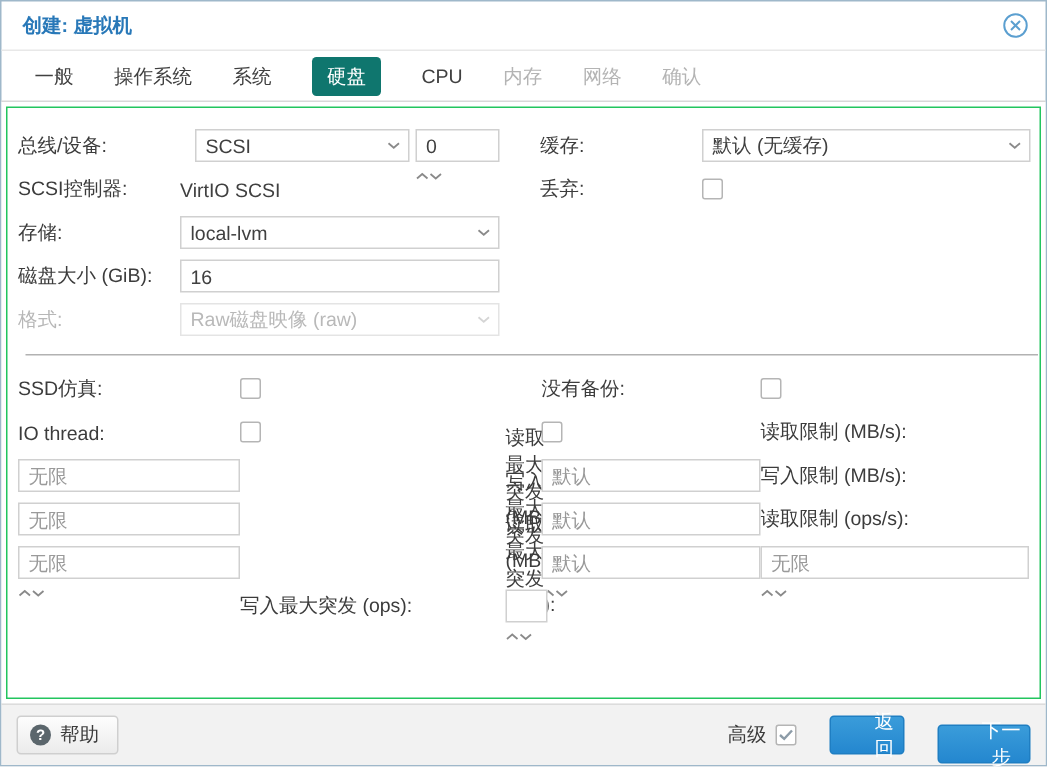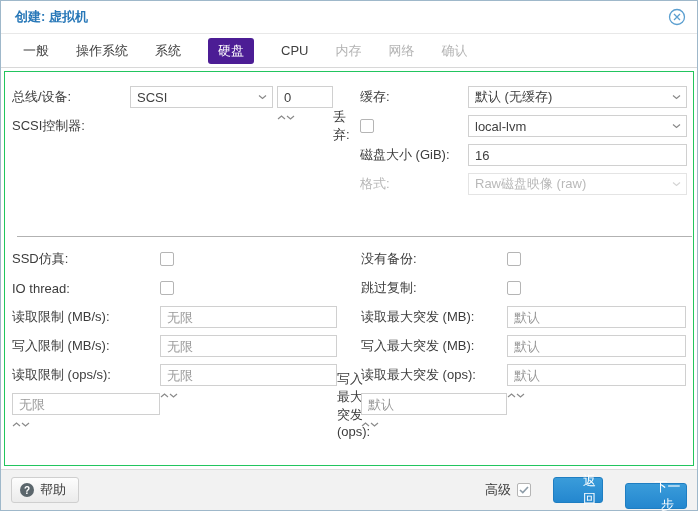"硬盘" .tab.active { background: #4c1d95 -> #0f766e }
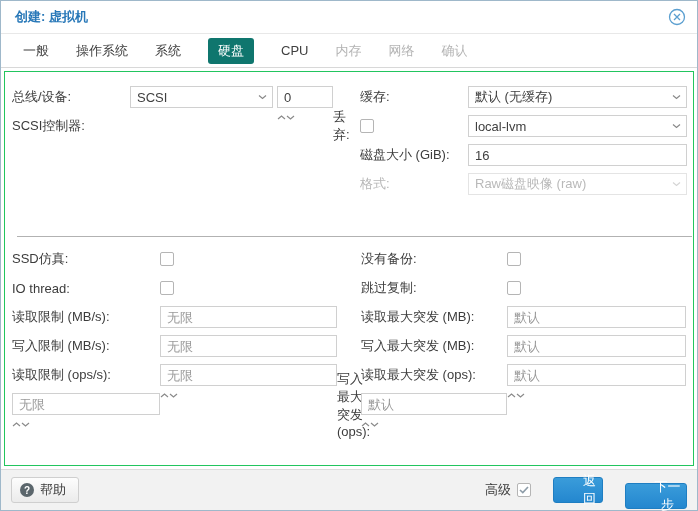"VirtIO SCSI" div.displayfield { html: none -> <div>VirtIO SCSI</div> }
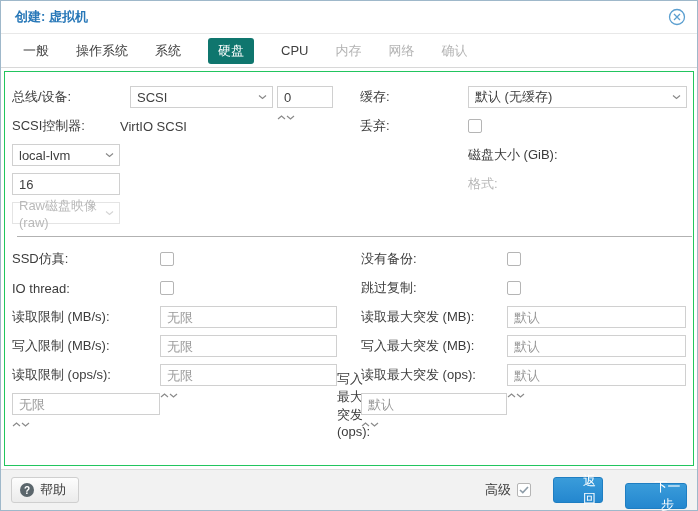"存储:" div.flabel { html: none -> <div>存储:</div> }
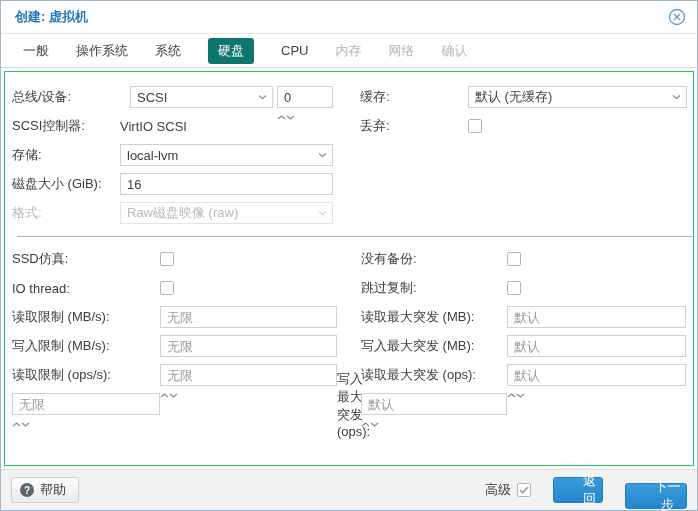"跳过复制:" div.flabel { html: <div>跳过复制:</div> -> none }
